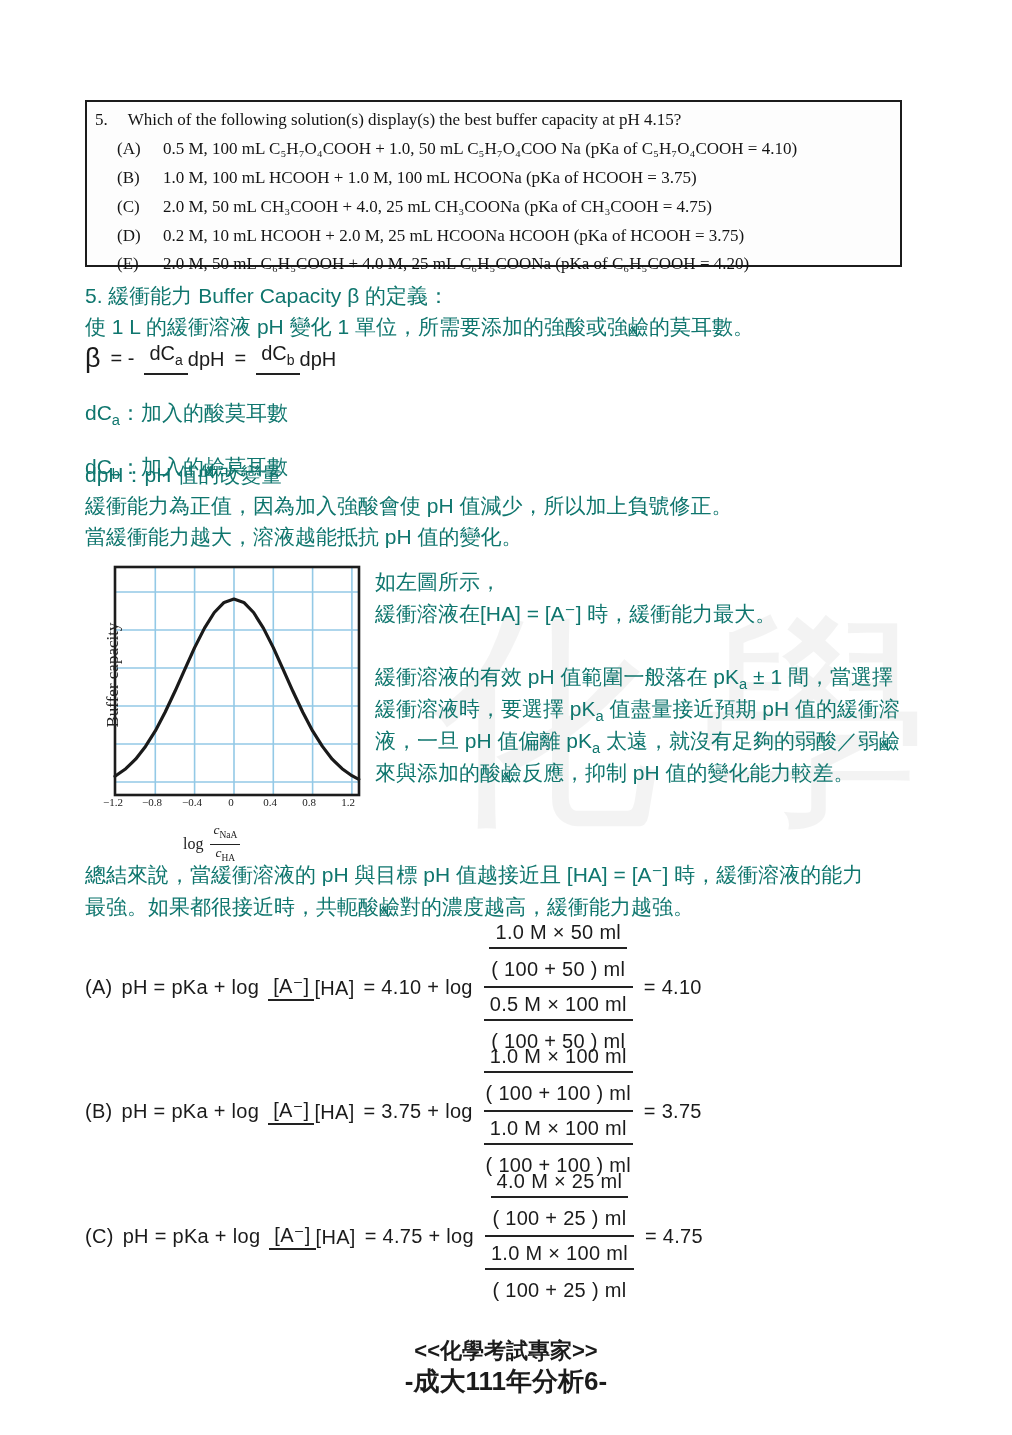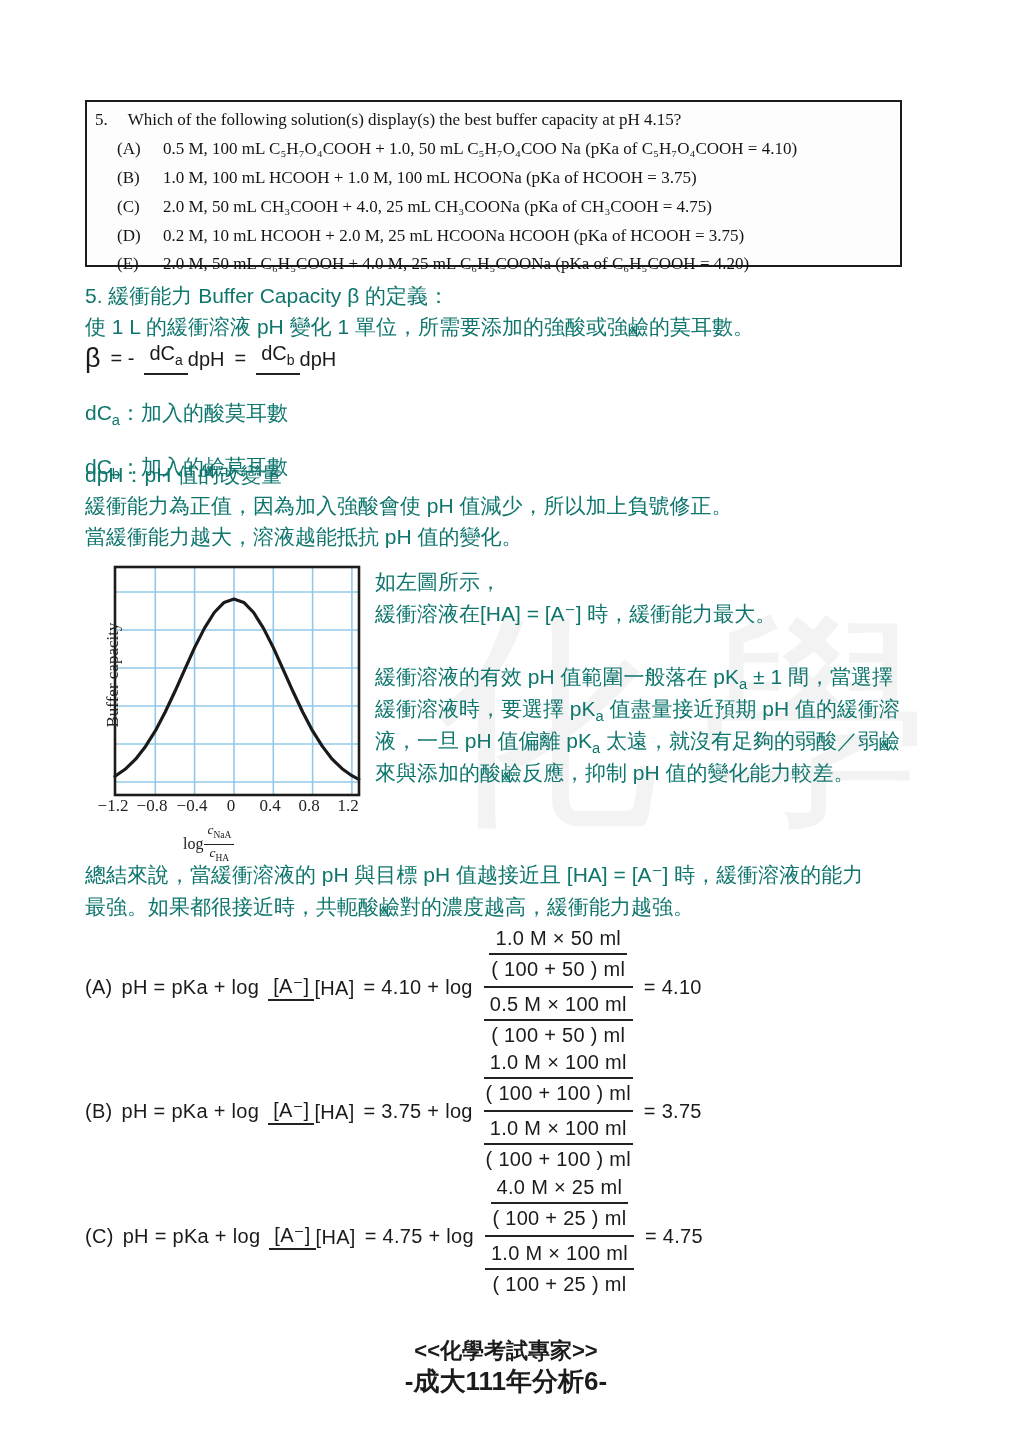"−1.2" .xtick { font-size: 17px -> 11px }
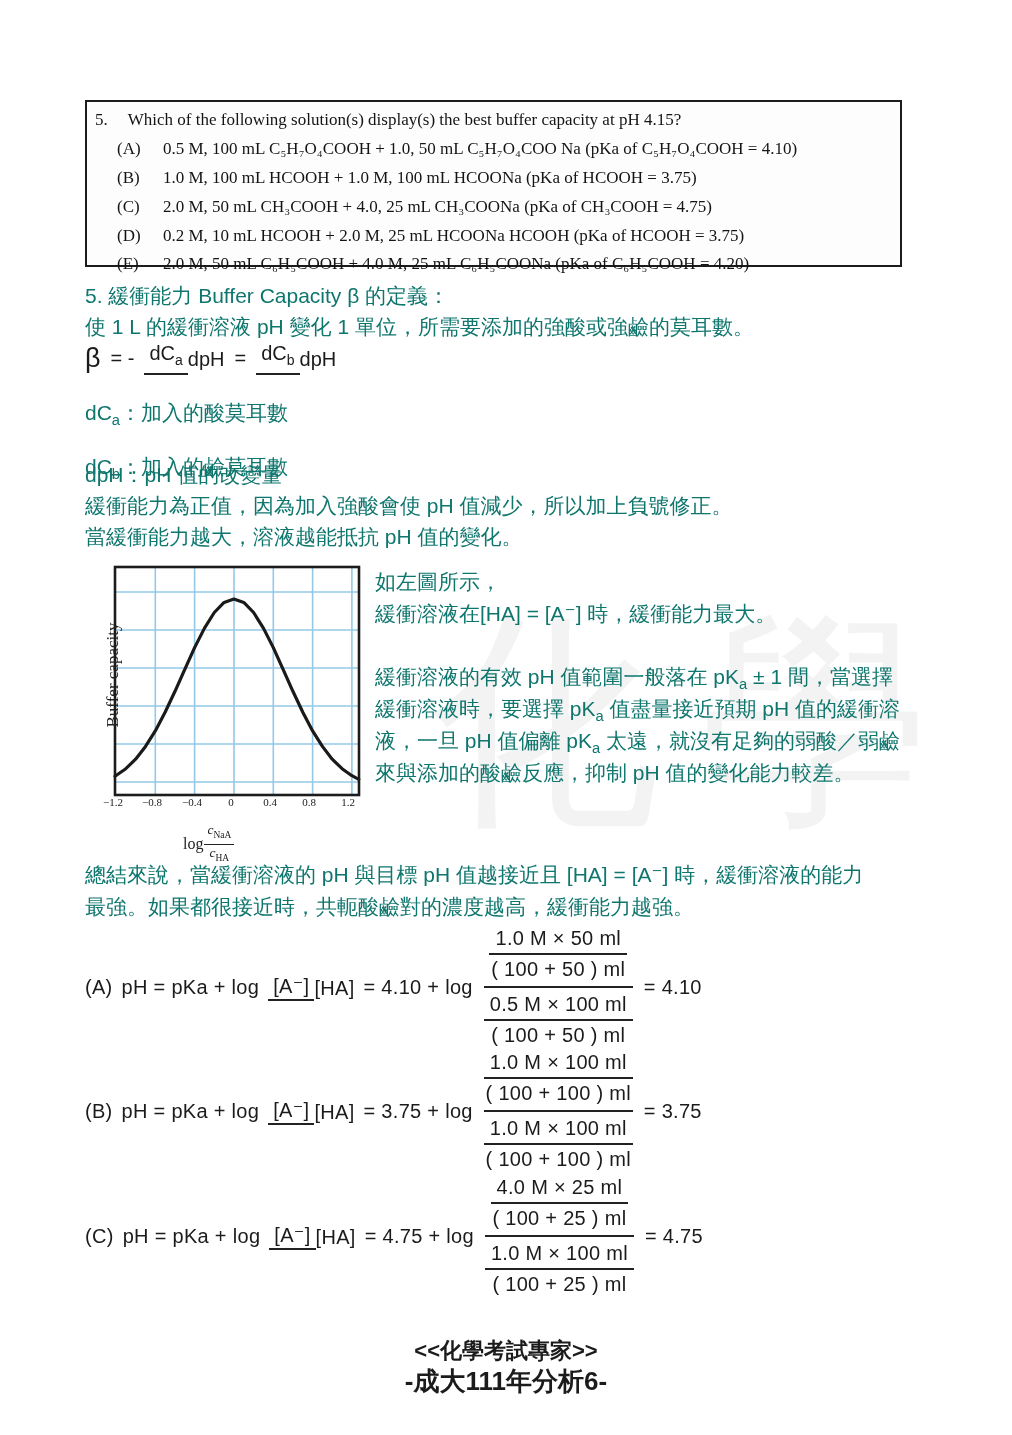"log" .xlab { gap: 1px -> 7px }
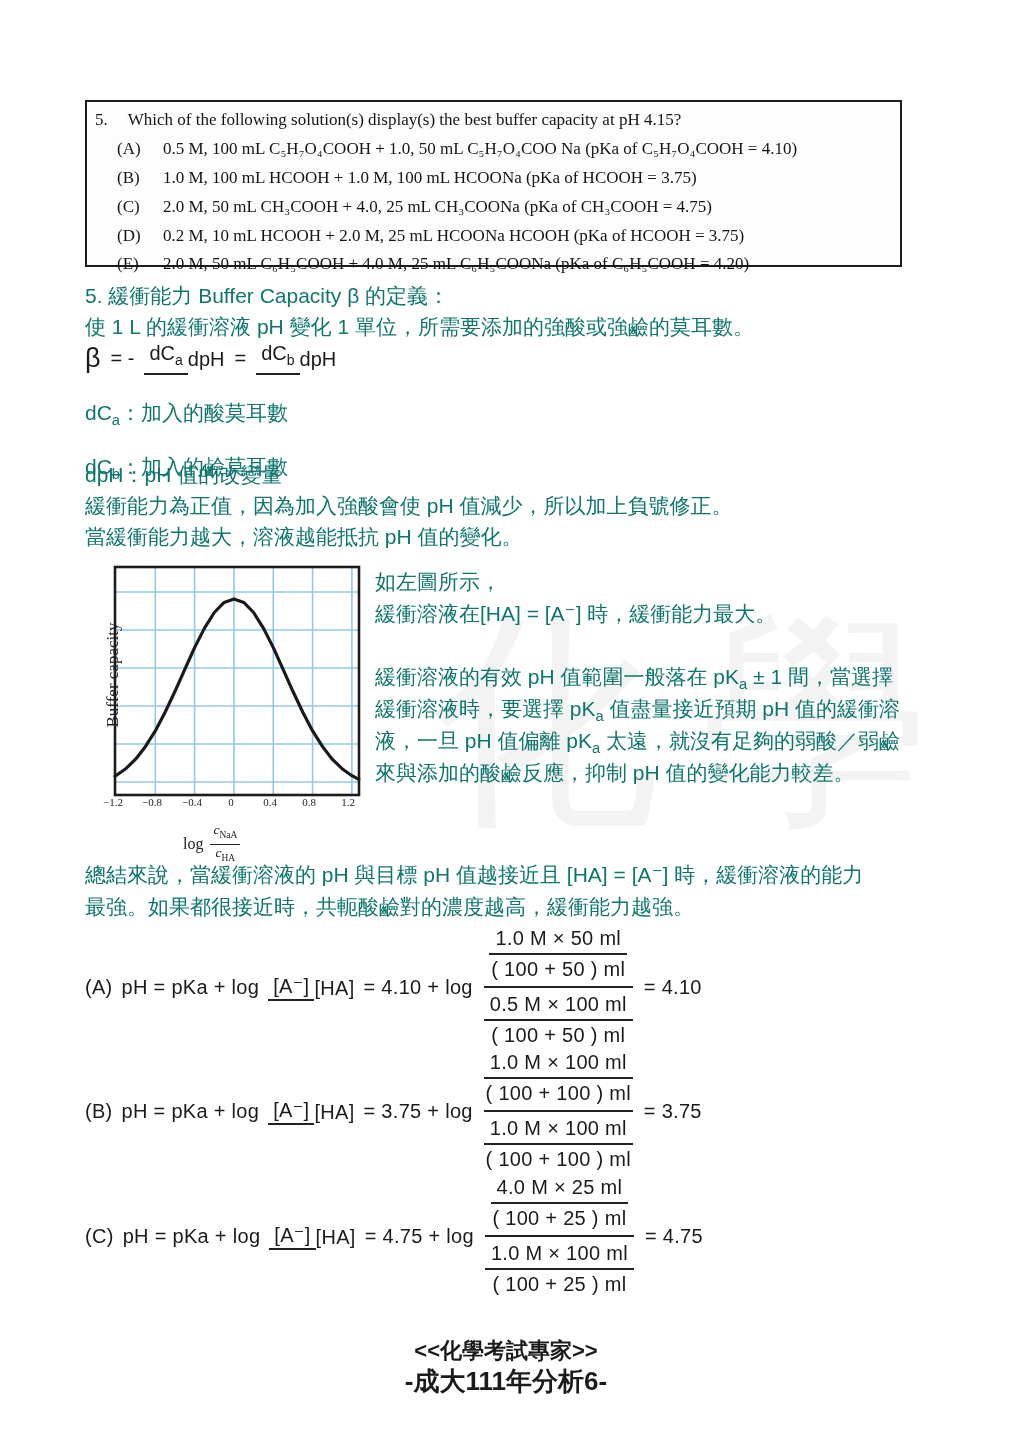"1.0 M × 50 ml" .bigfrac .part .t { margin-bottom: 2px -> 8px }
